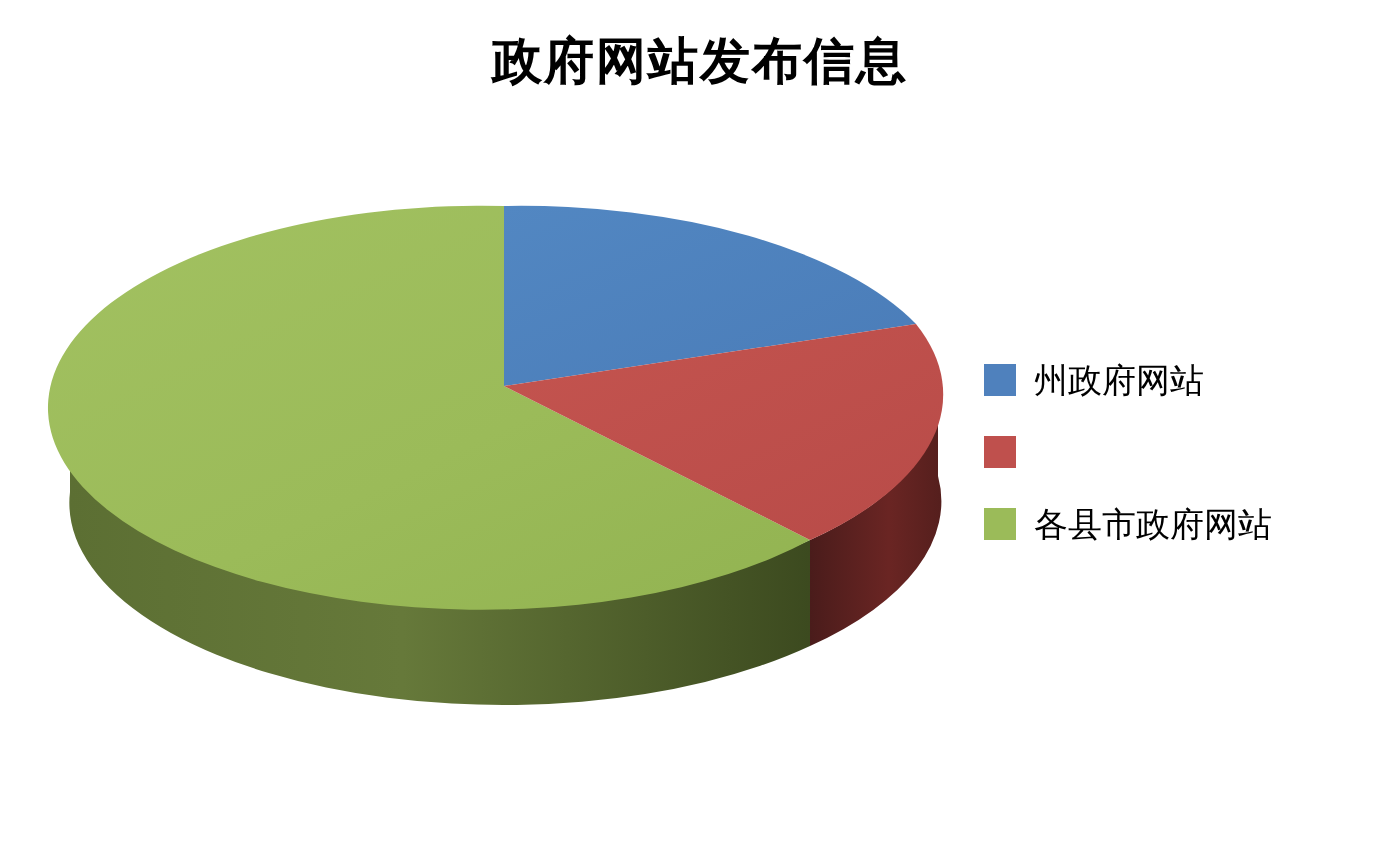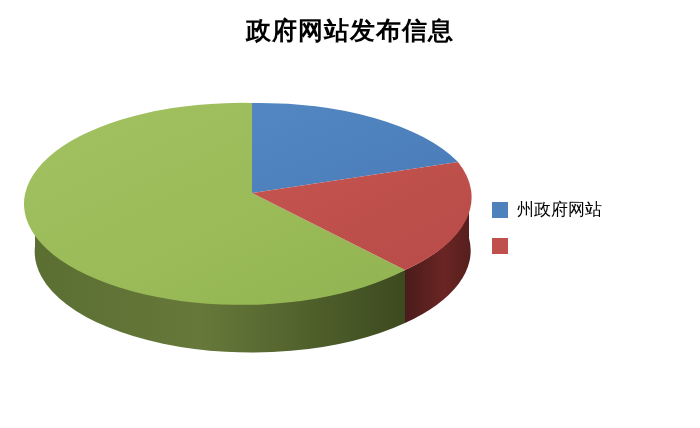"州政府网站" .legend-item { align-items: flex-end -> flex-start }
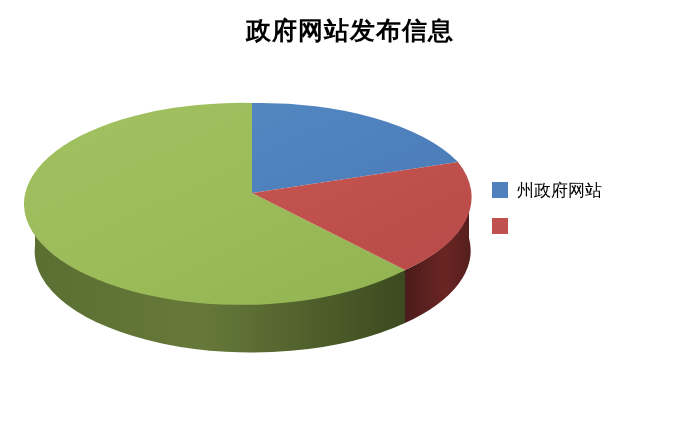"各县市政府网站" div.legend-item { html: none -> <div> <span></span> <span>各县市政府网站</span> </div> }
